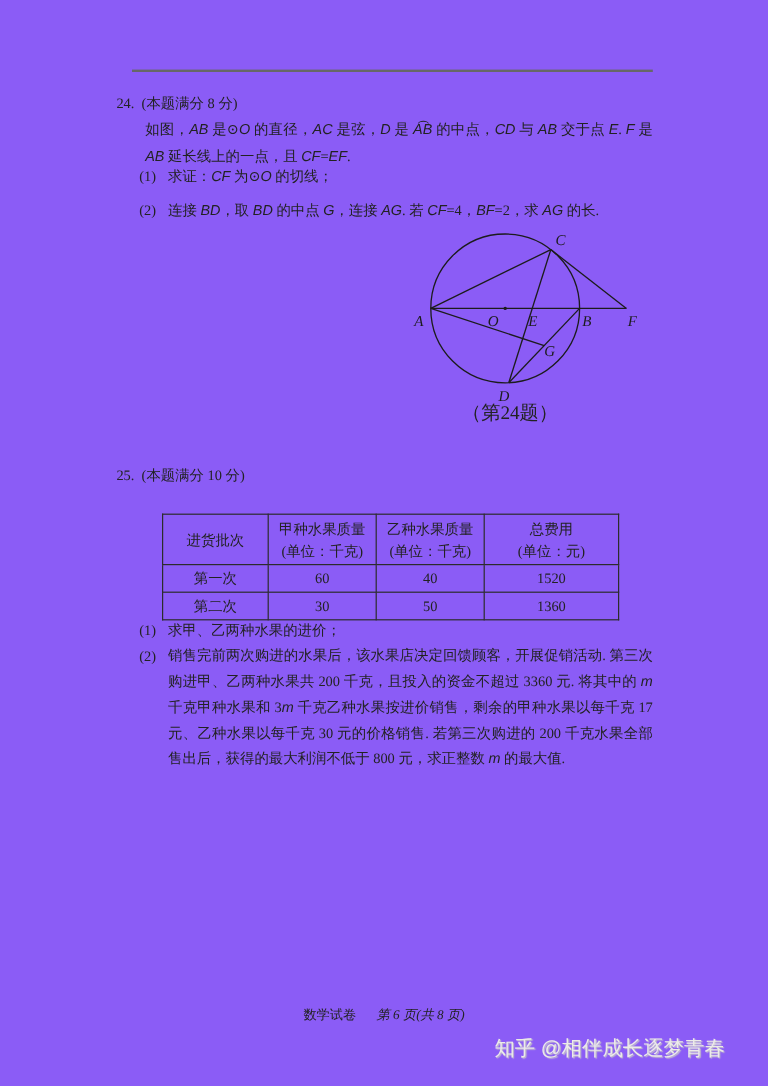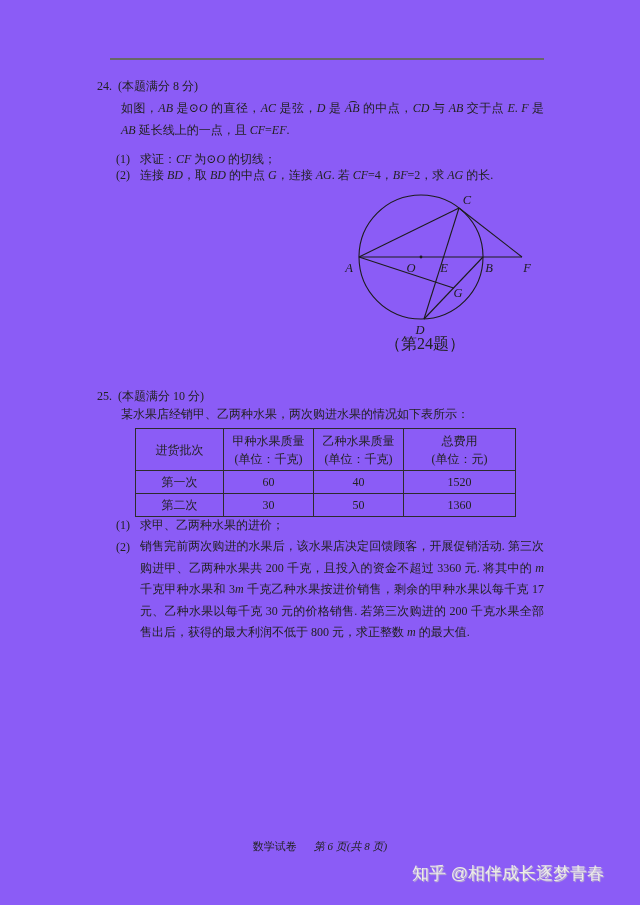"AB" i { font-family: Liberation Serif, serif -> Liberation Sans, sans-serif }
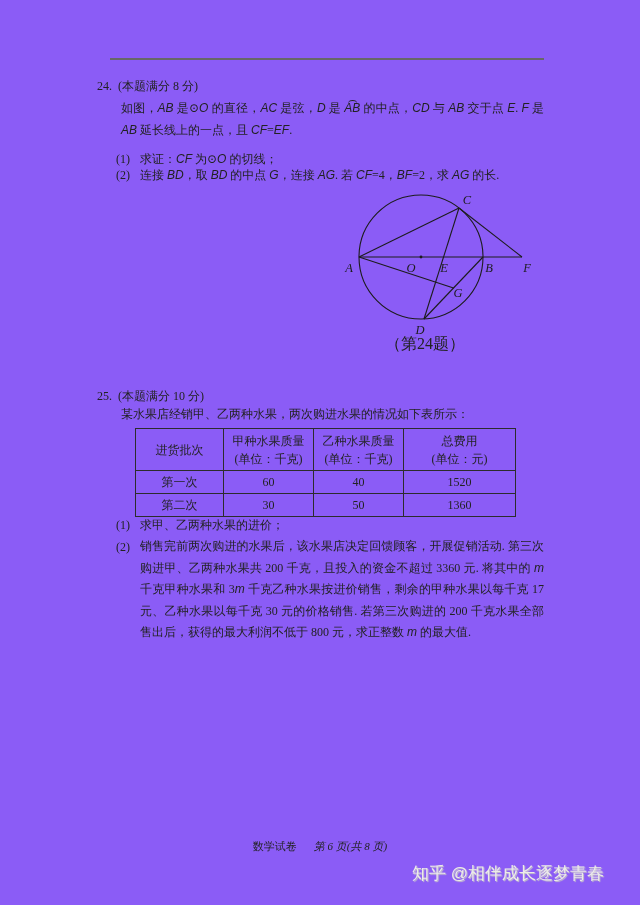"(1) 求证：CF 为⊙O 的切线；" div.abs { top: 152px -> 140px }
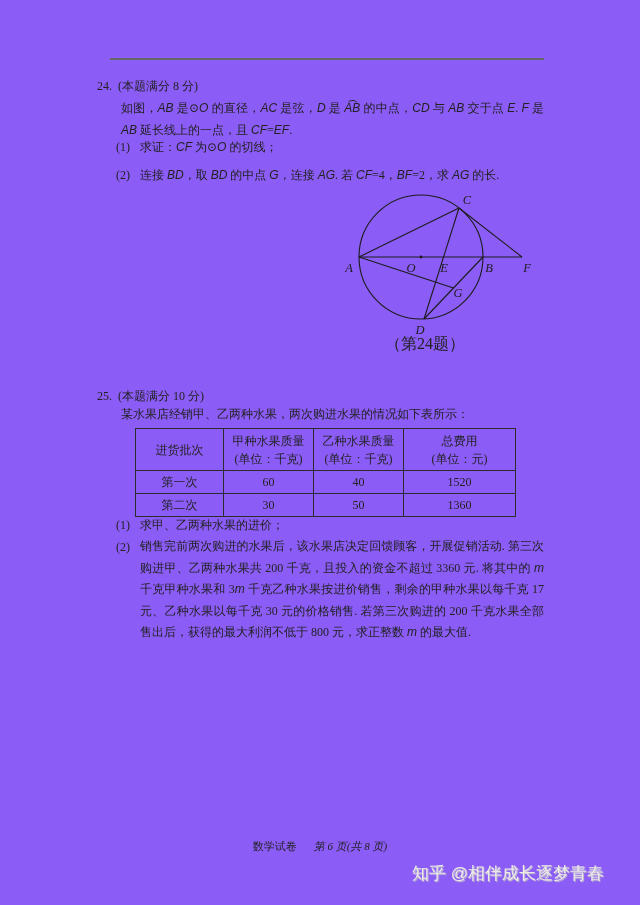"某水果店经销甲、乙两种水果，两次购进水果的情况如下表所示：" div.abs { html: <div>某水果店经销甲、乙两种水果，两次购进水果的情况如下表所示：</div> -> none }
